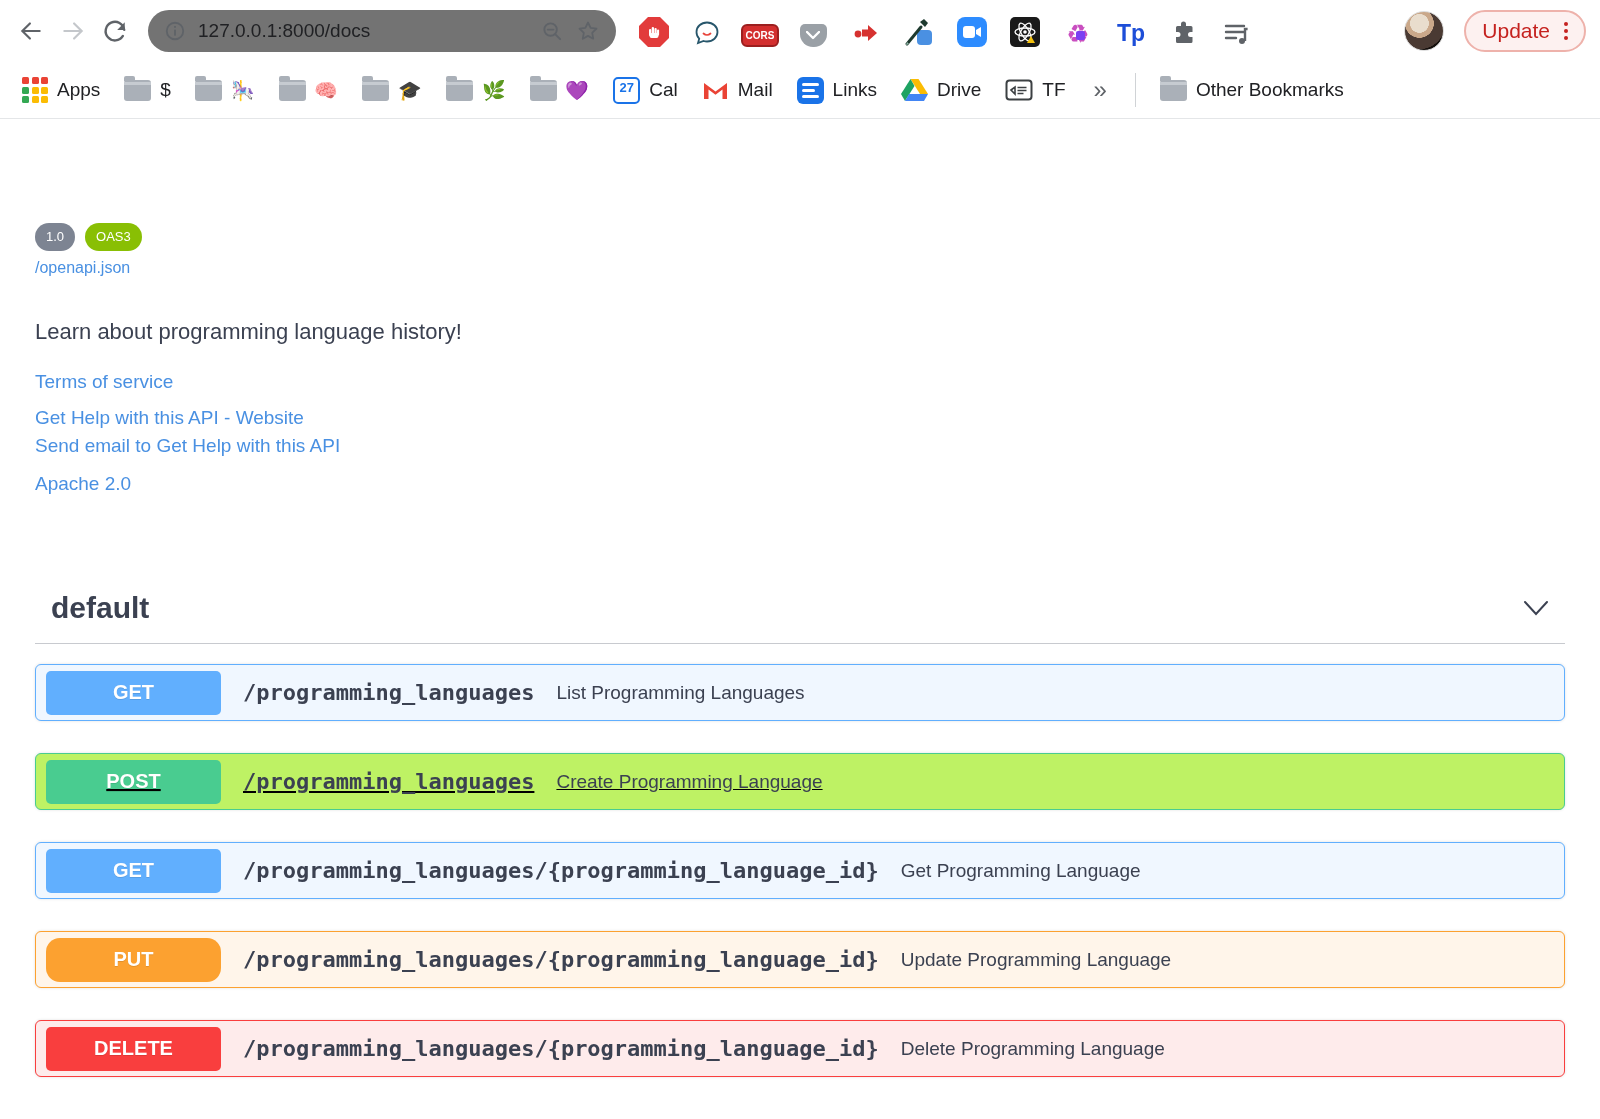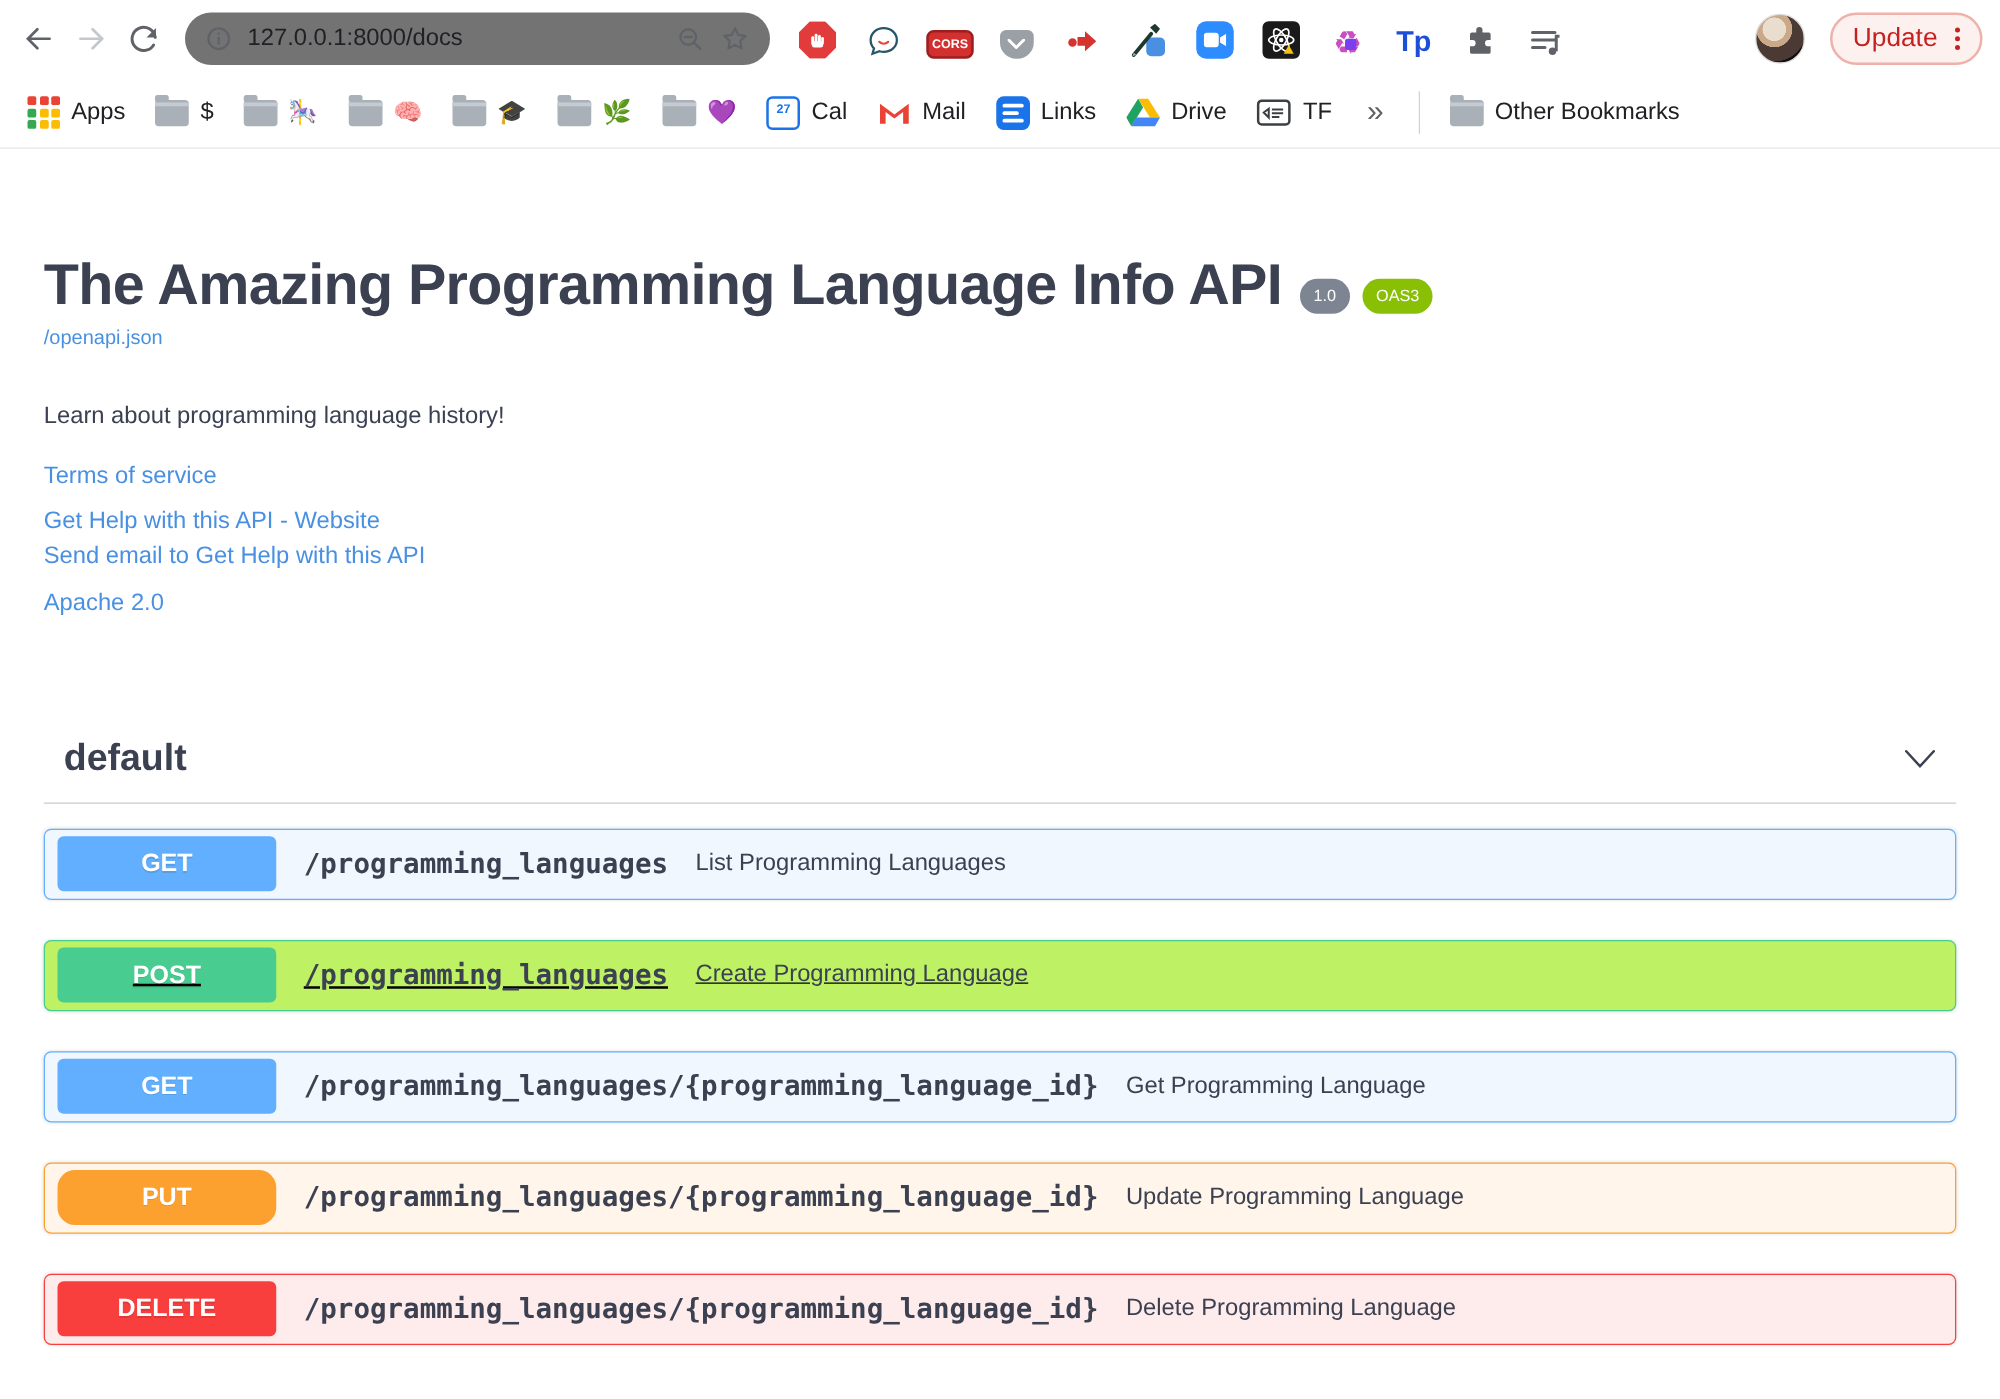"27" .calicon .num { font-size: 10px -> 13px }
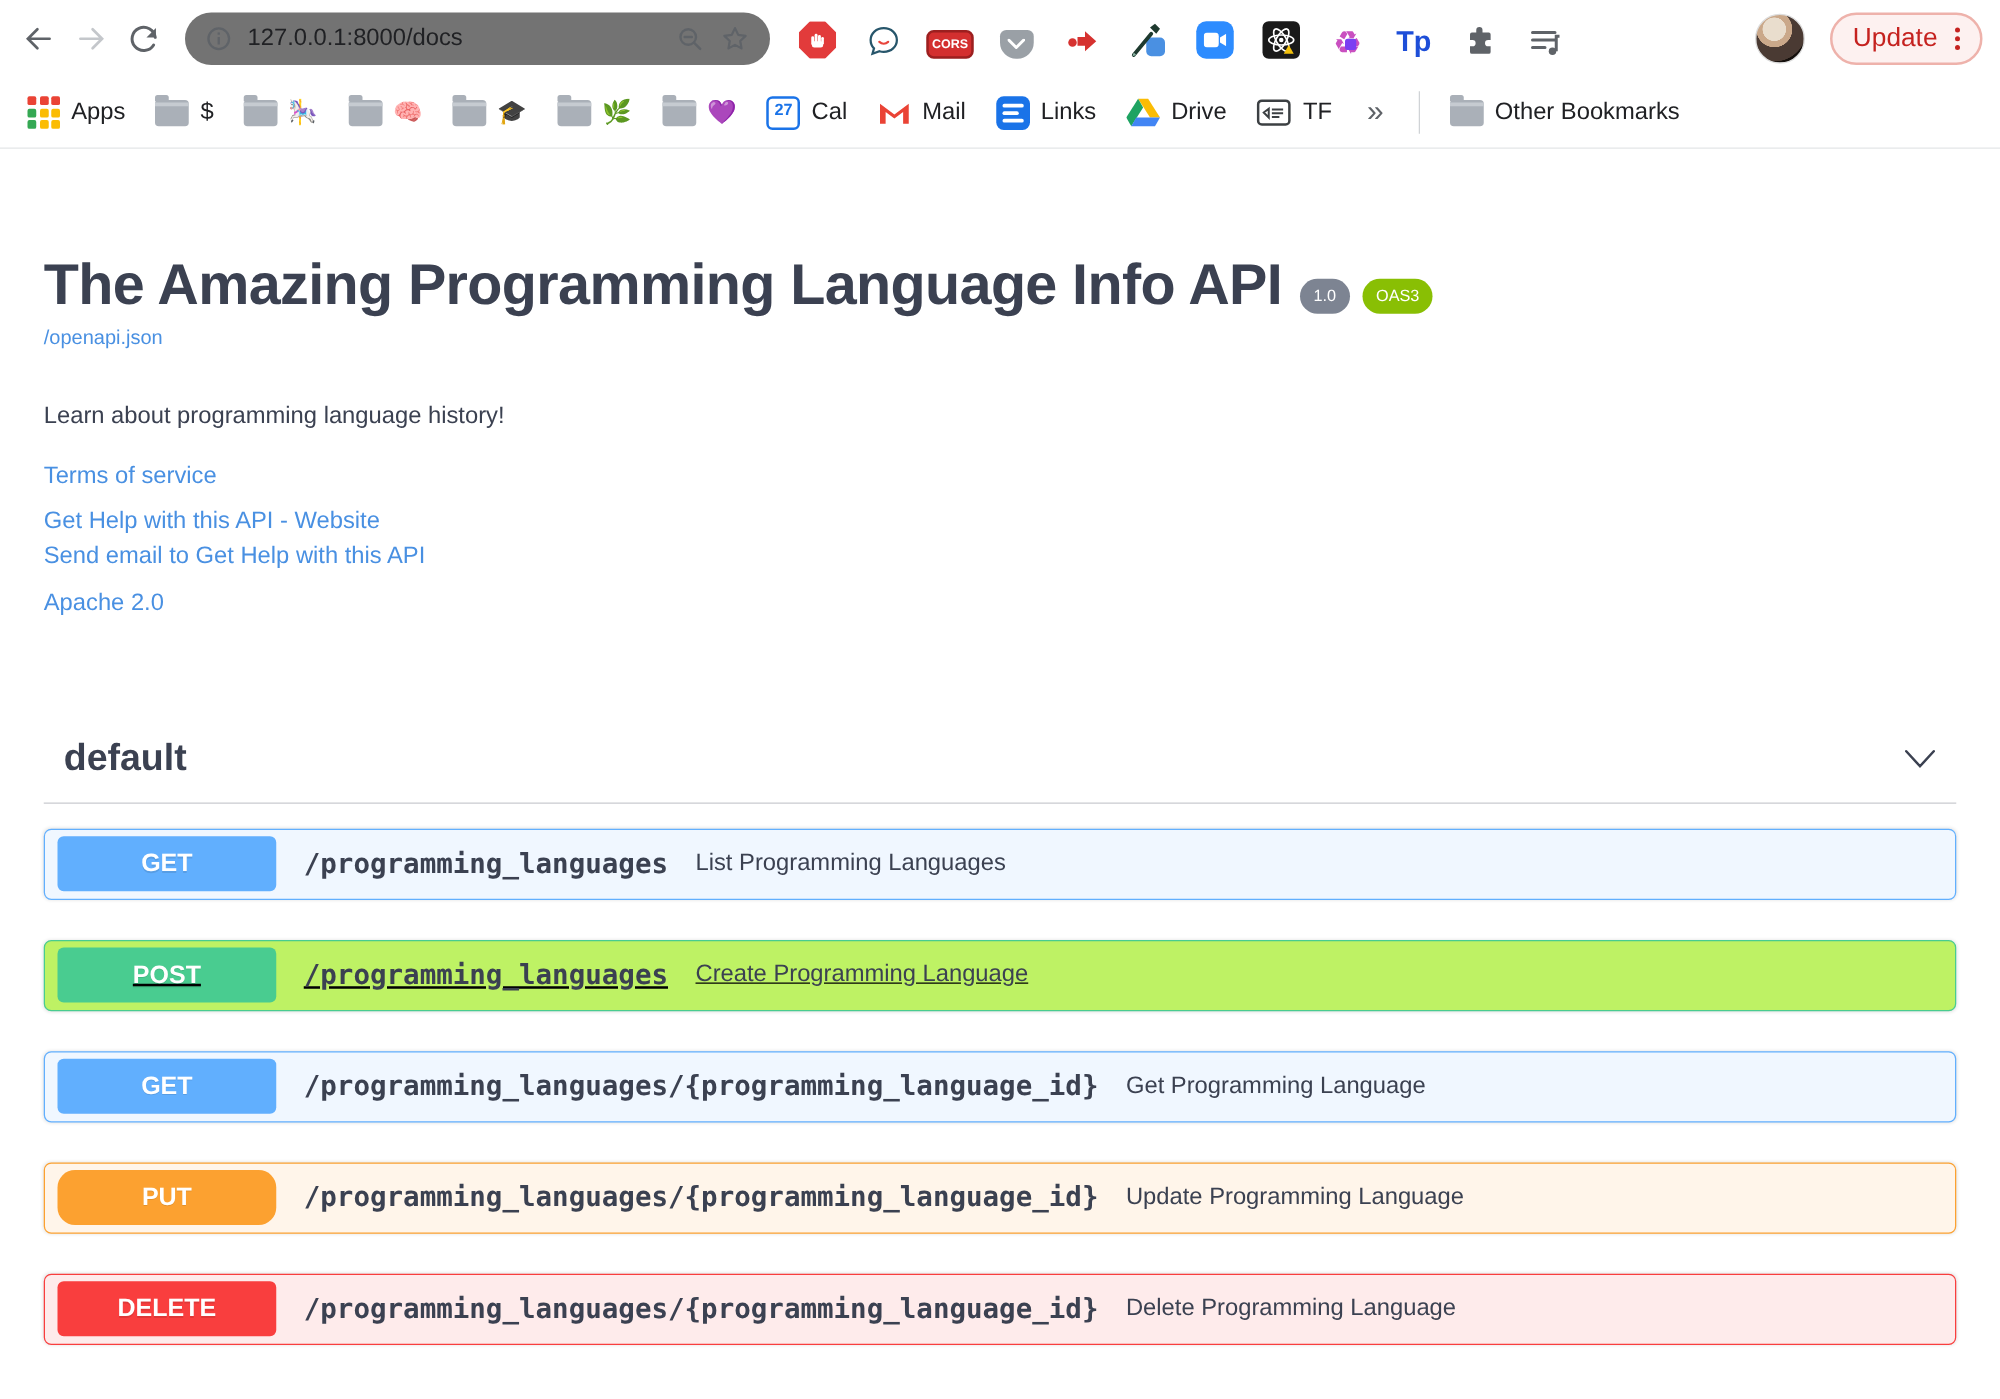"The Amazing Programming Language Info" h1.api-title { html: <h1>The Amazing Programming Language Info API</h1> -> none }
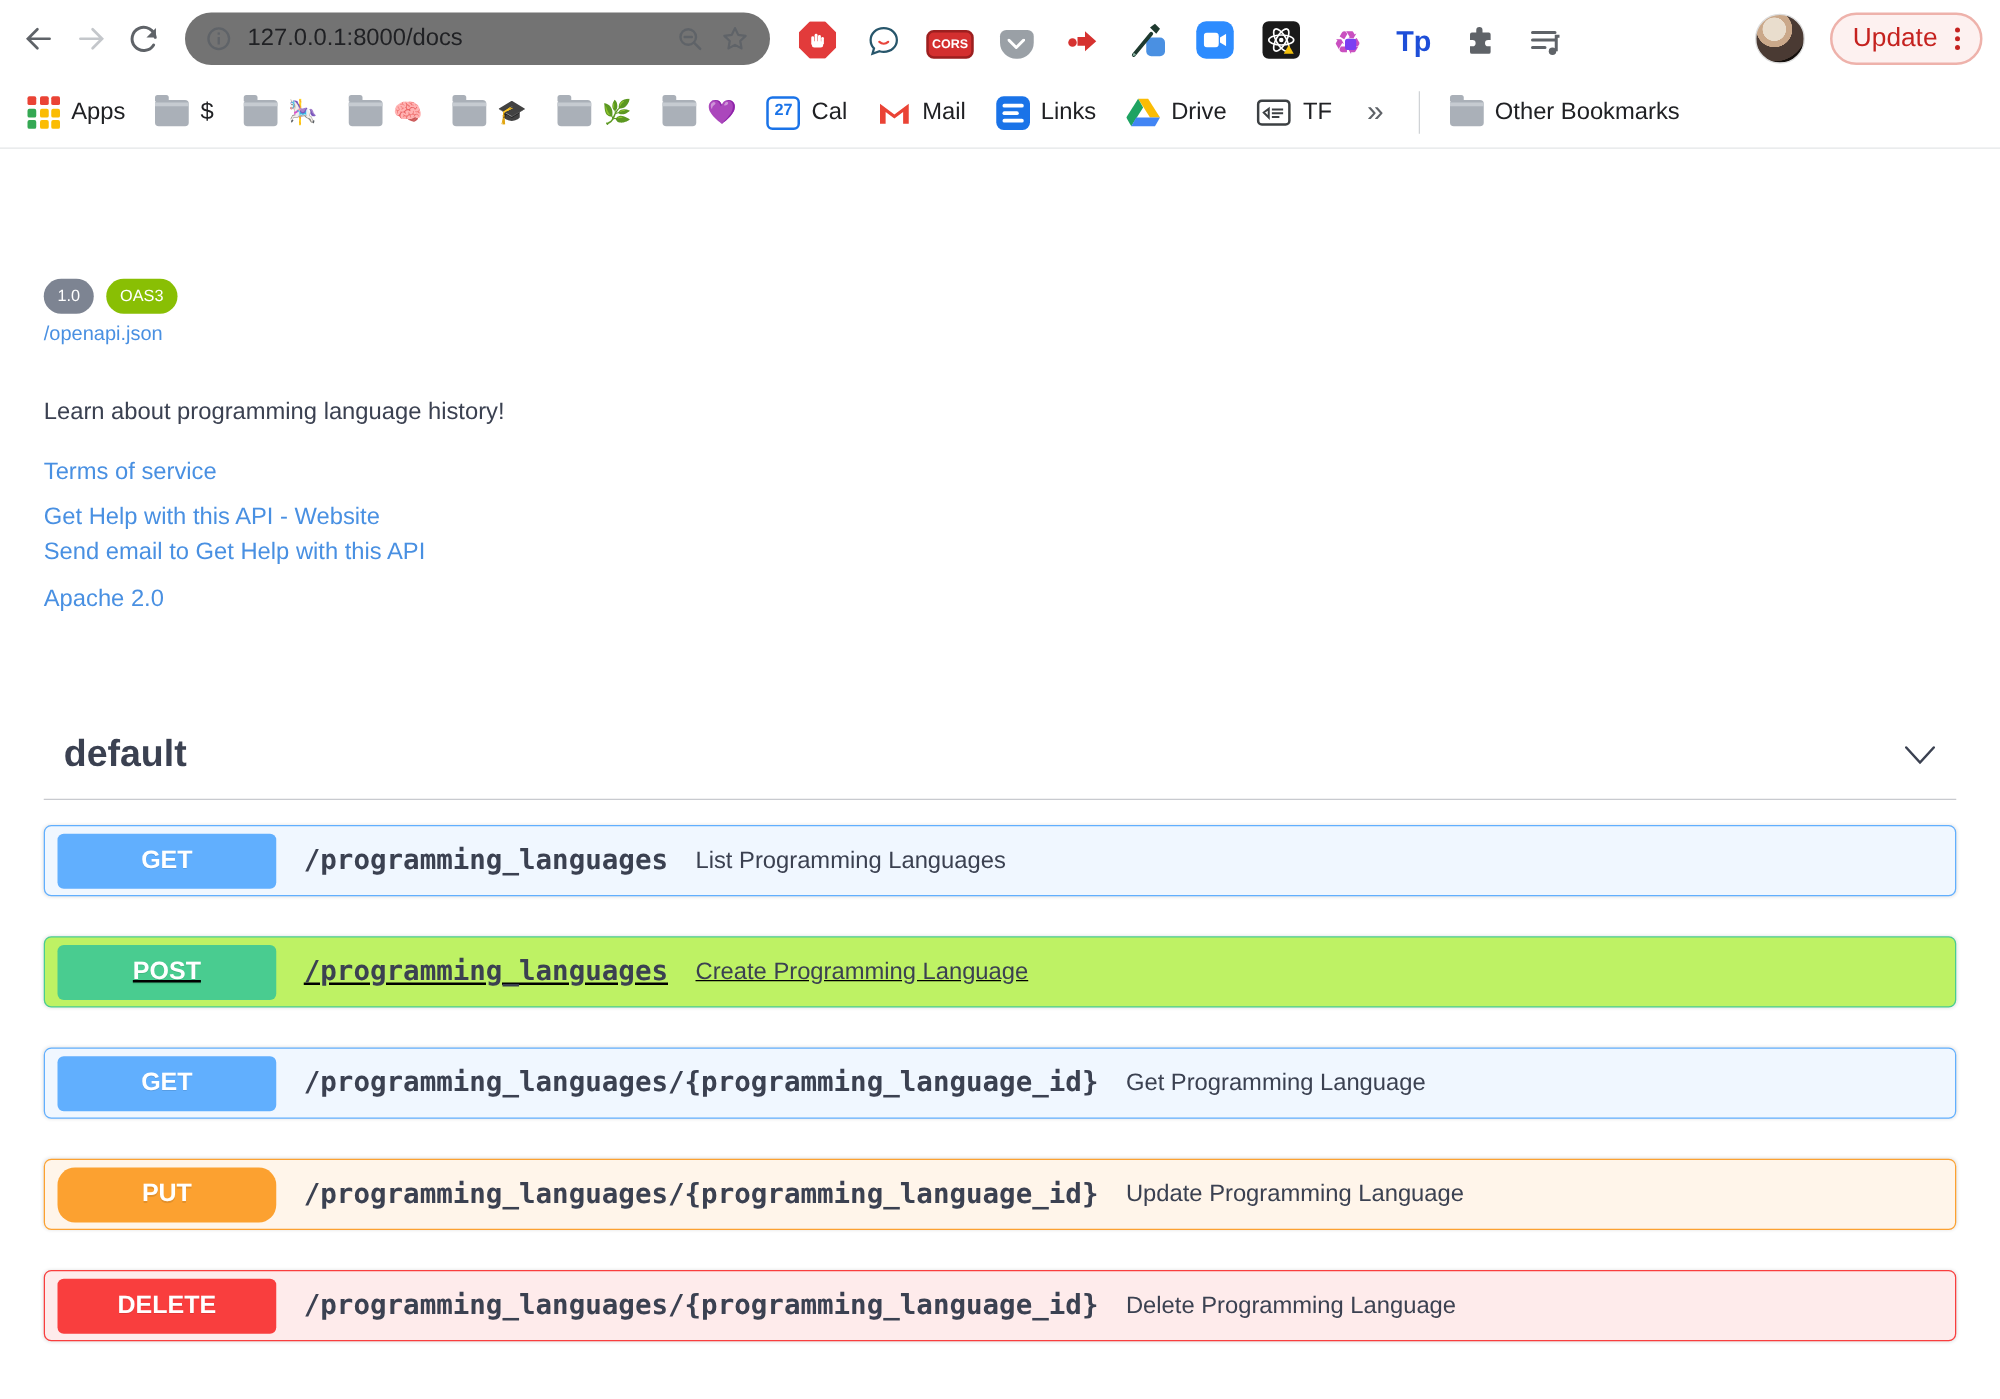"Learn about programming language" .api-desc { font-size: 19px -> 22px }
